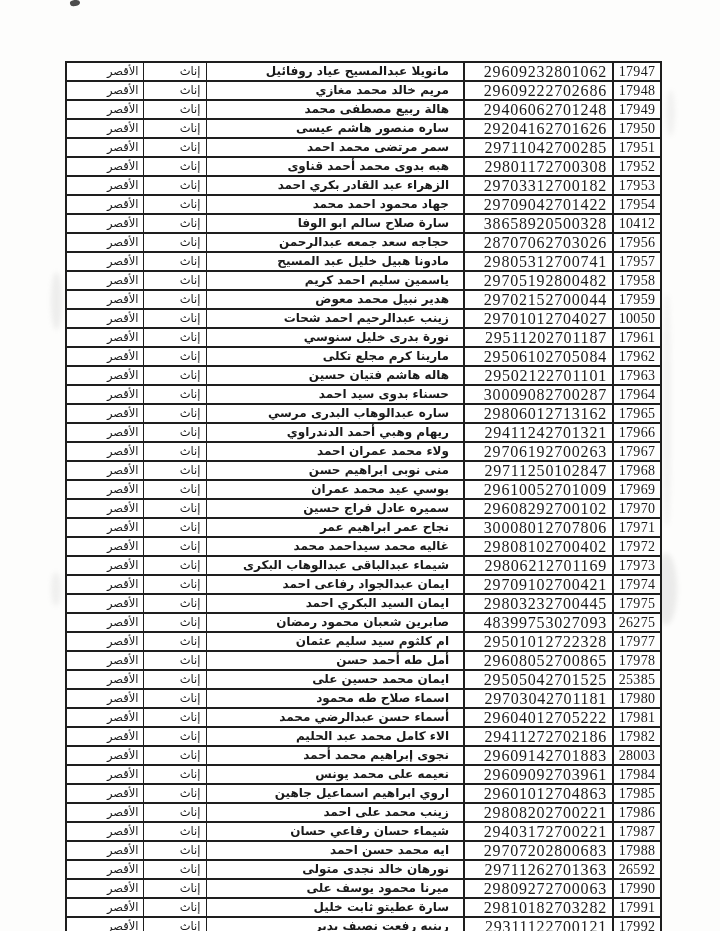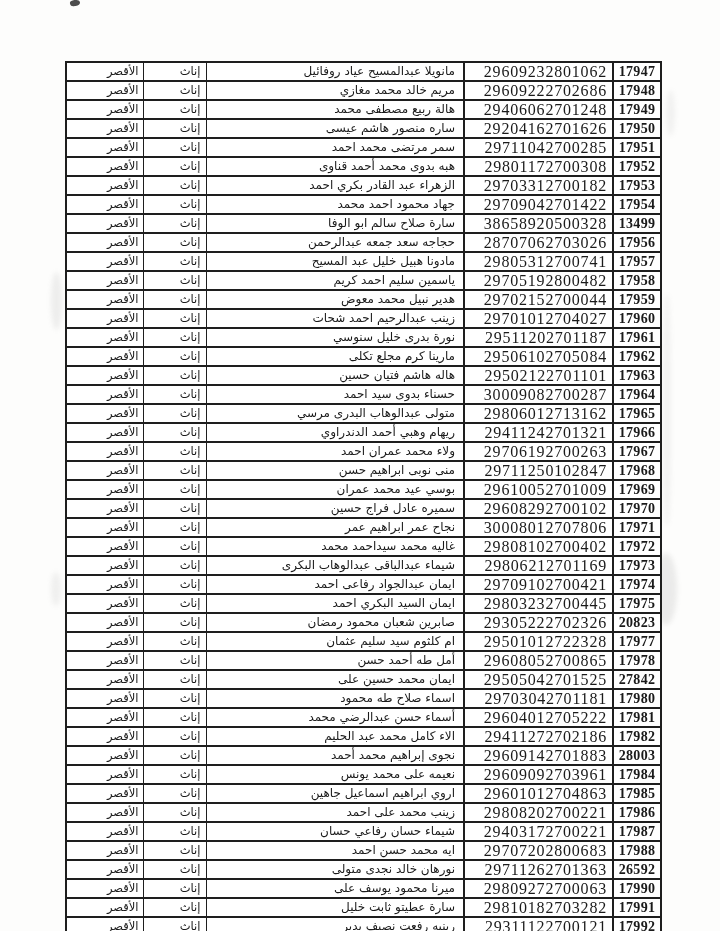"مانويلا عبدالمسيح عياد روفائيل" .c-name { font-weight: none -> bold; padding-right: 8px -> 14px }
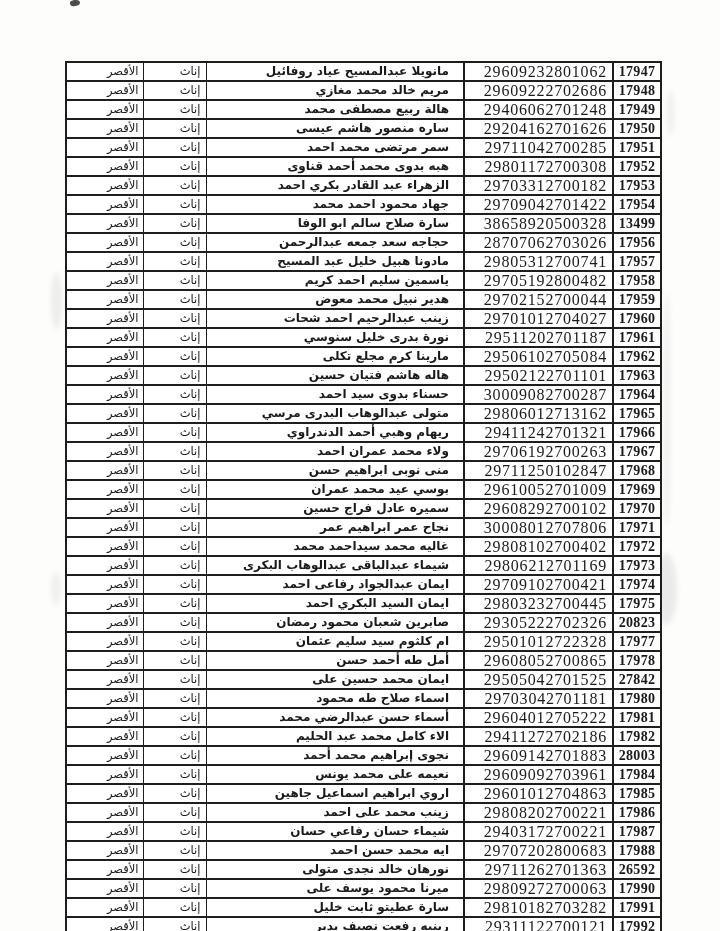"17947" .c-serial { font-weight: bold -> none }
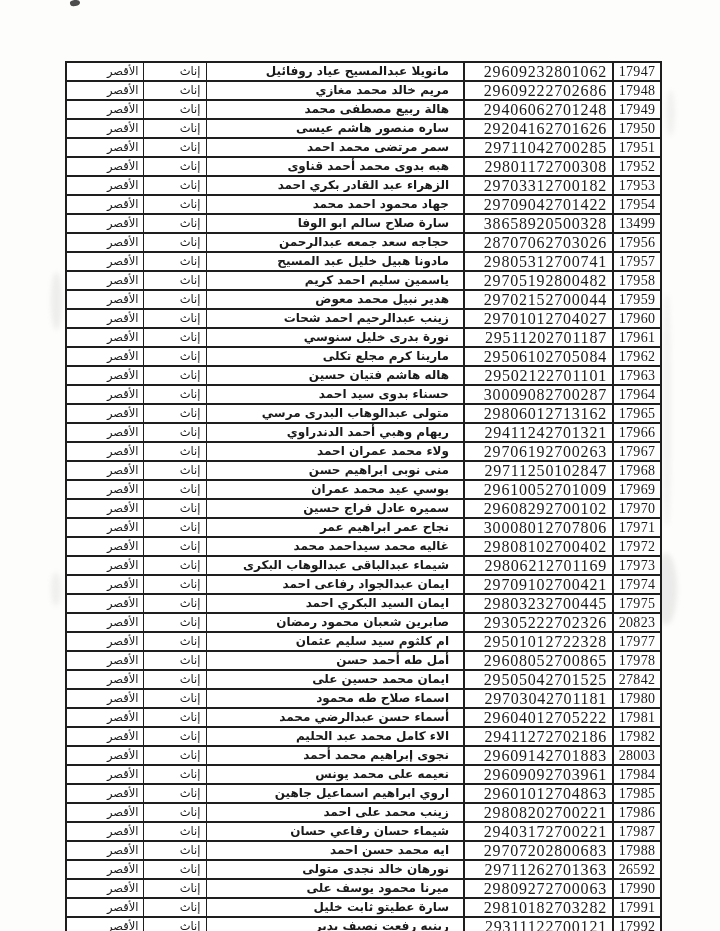"13499" td.c-serial { text: 13499 -> 10412 }
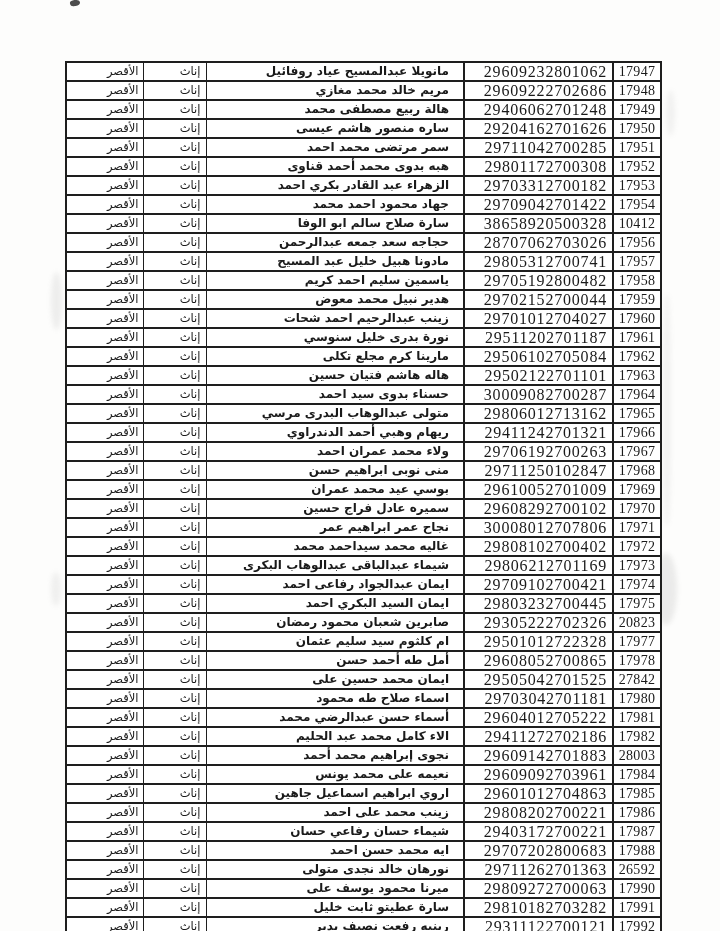"17960" td.c-serial { text: 17960 -> 10050 }
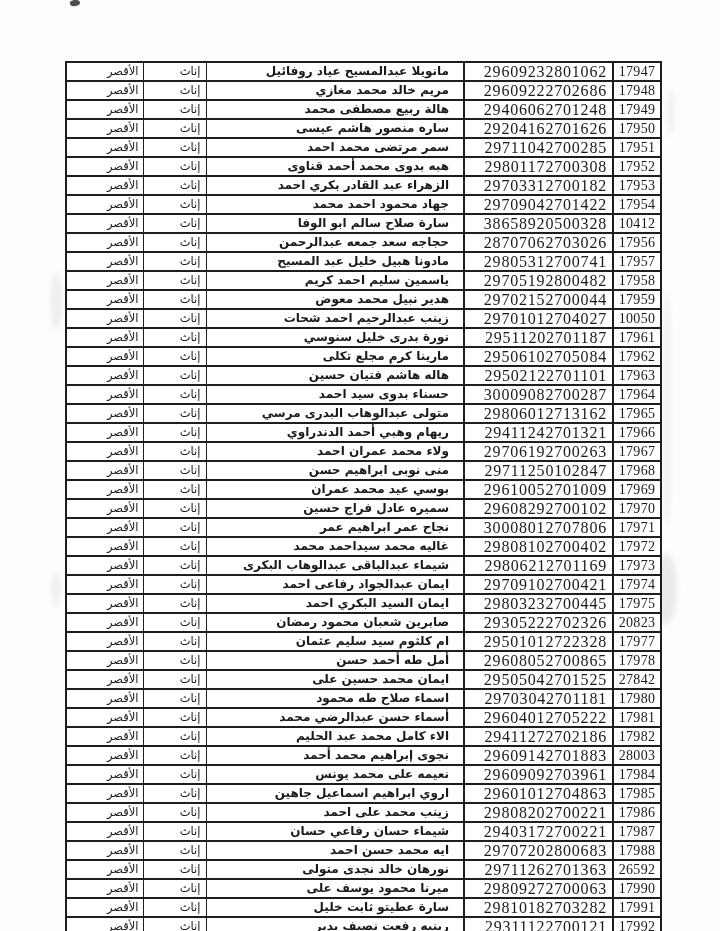"متولى عبدالوهاب البدرى مرسي" td.c-name { text: متولى -> ساره }
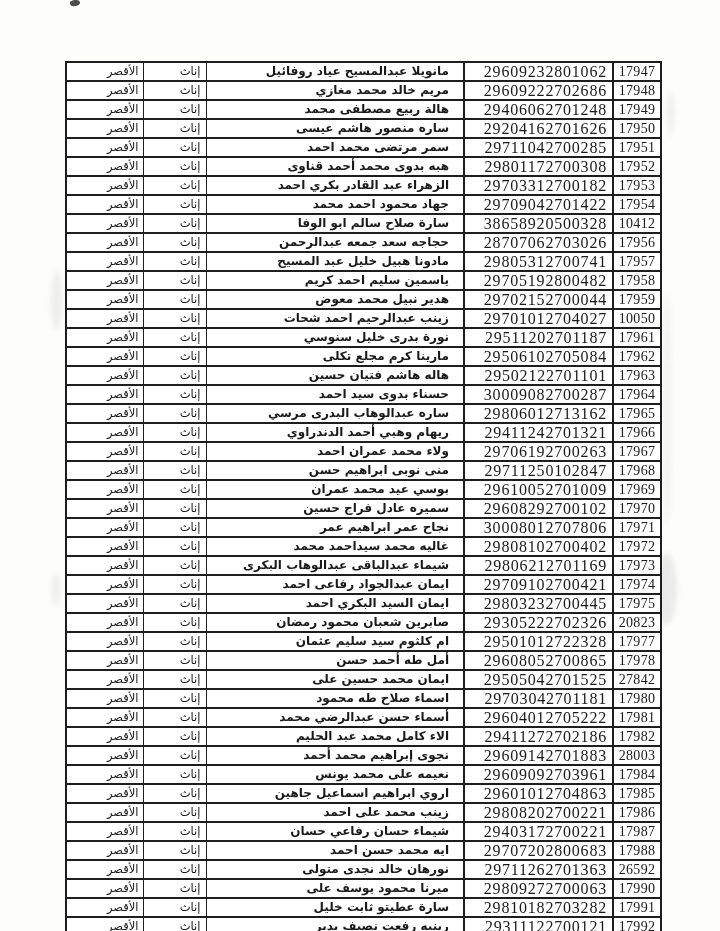"29305222702326" td.c-id { text: 29305222702326 -> 48399753027093 }
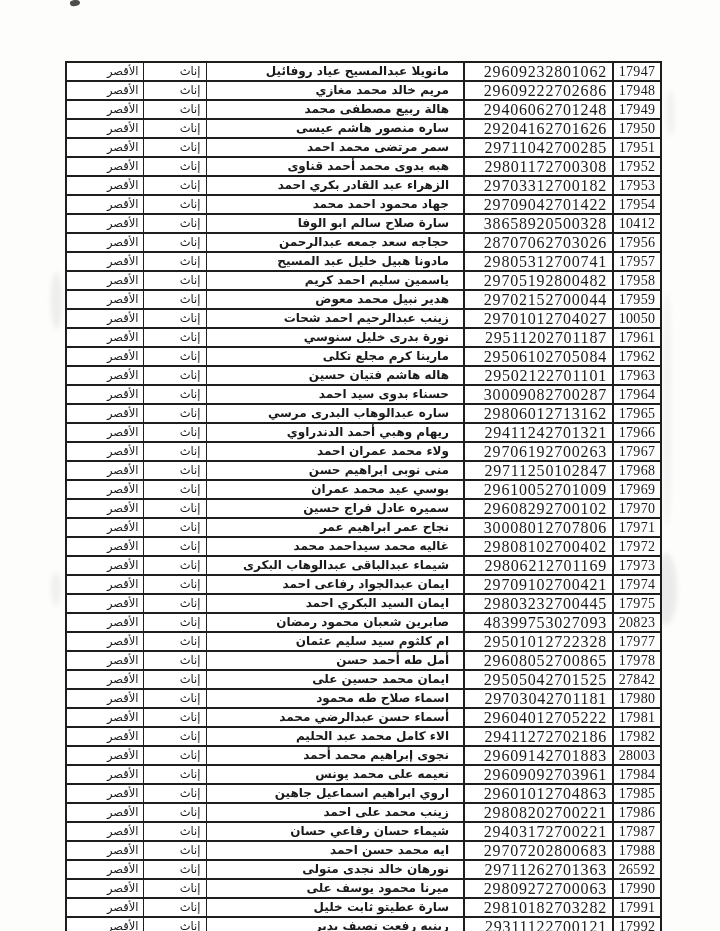"20823" td.c-serial { text: 20823 -> 26275 }
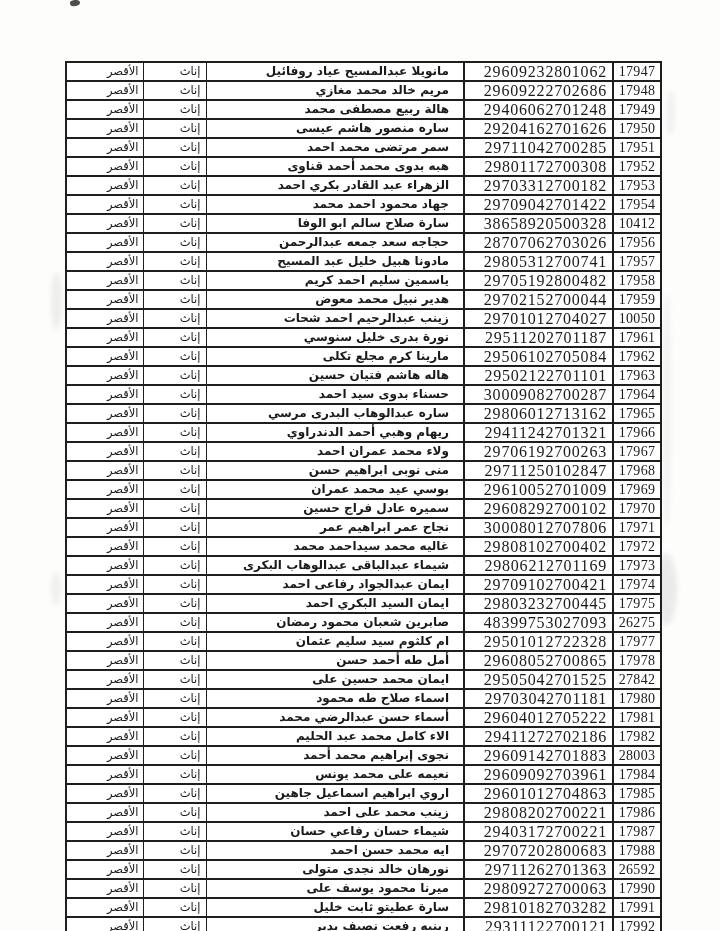"27842" td.c-serial { text: 27842 -> 25385 }
